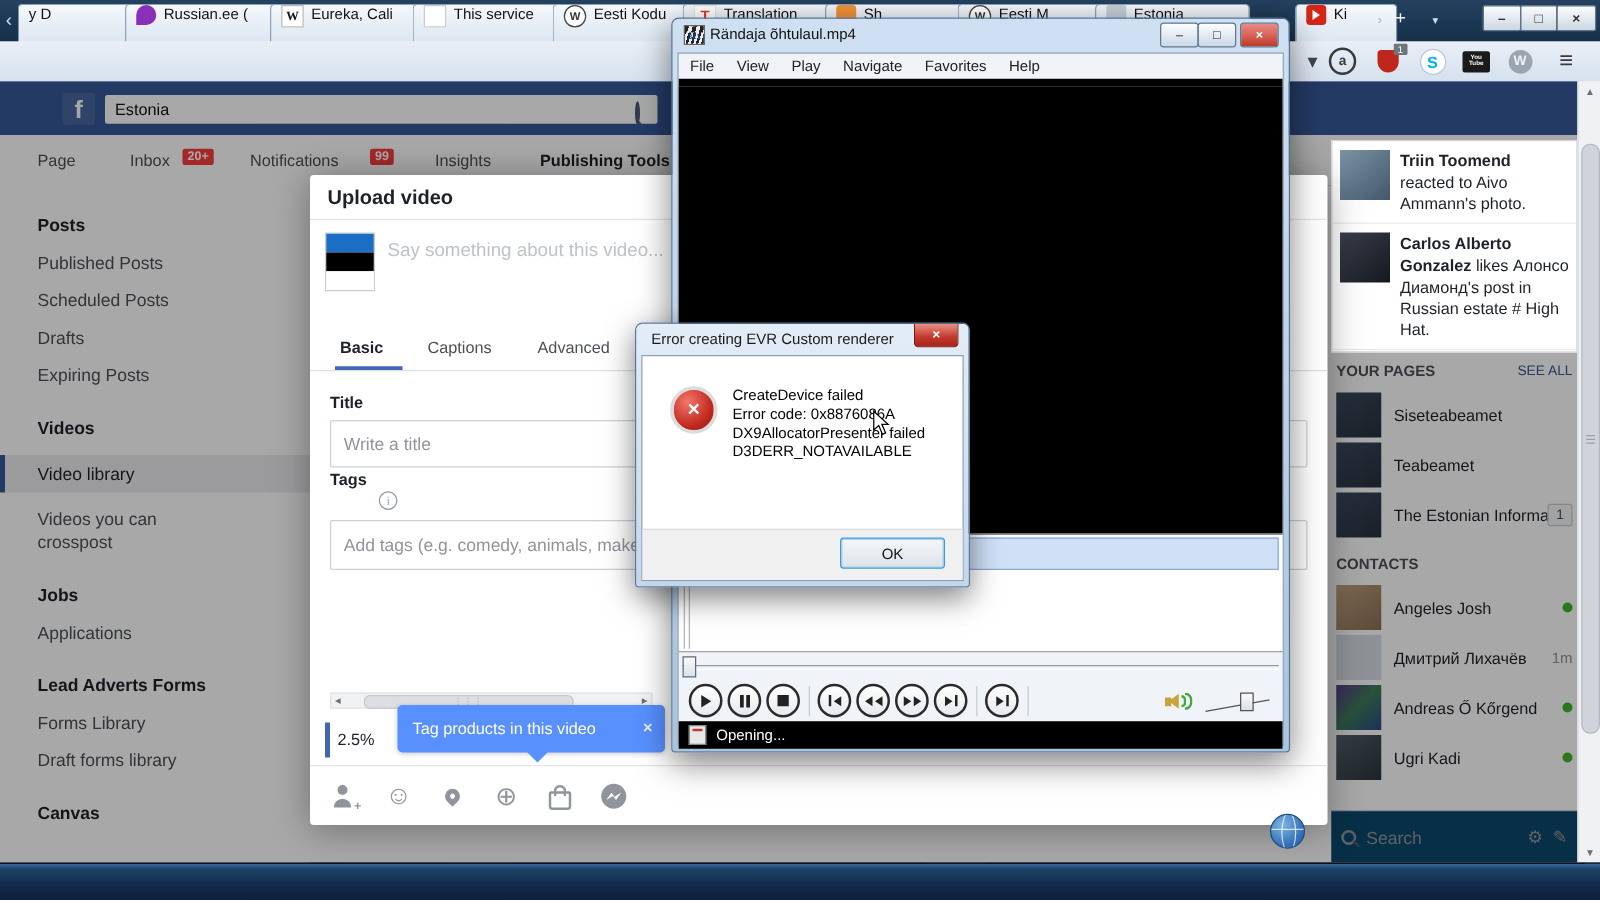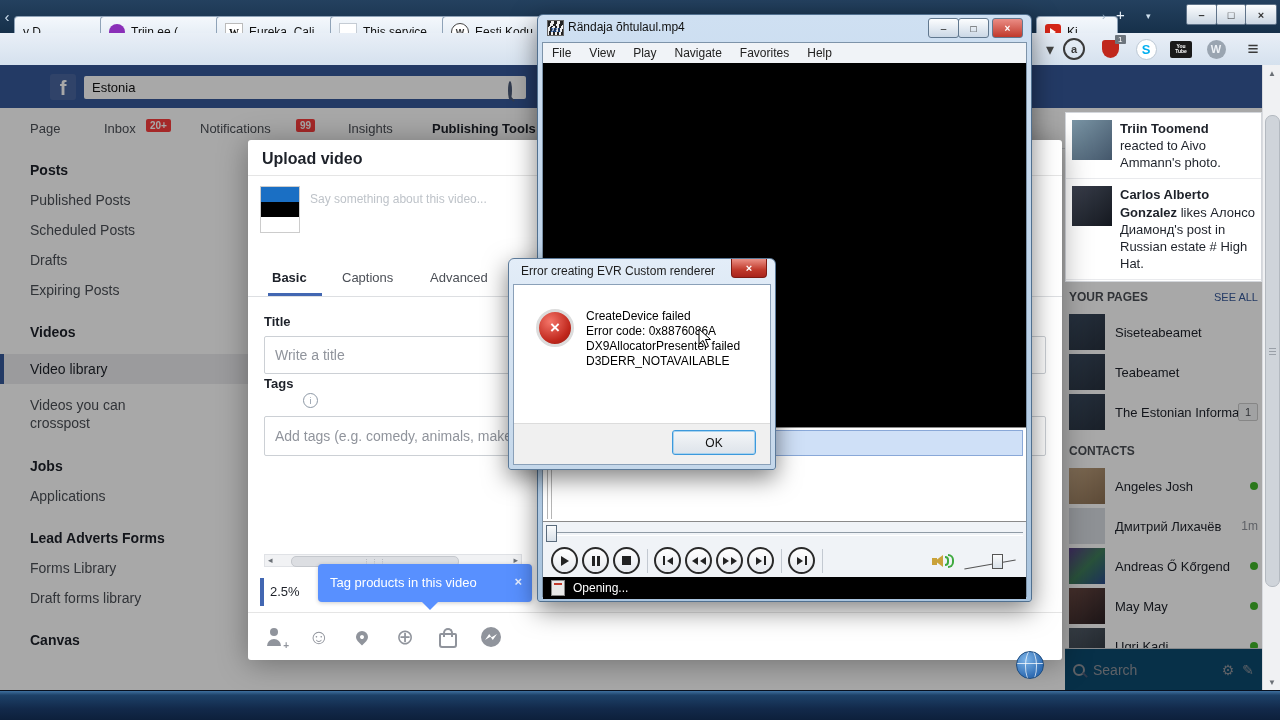"y D" .tab { align-items: center -> none; top: 16px -> 3px }
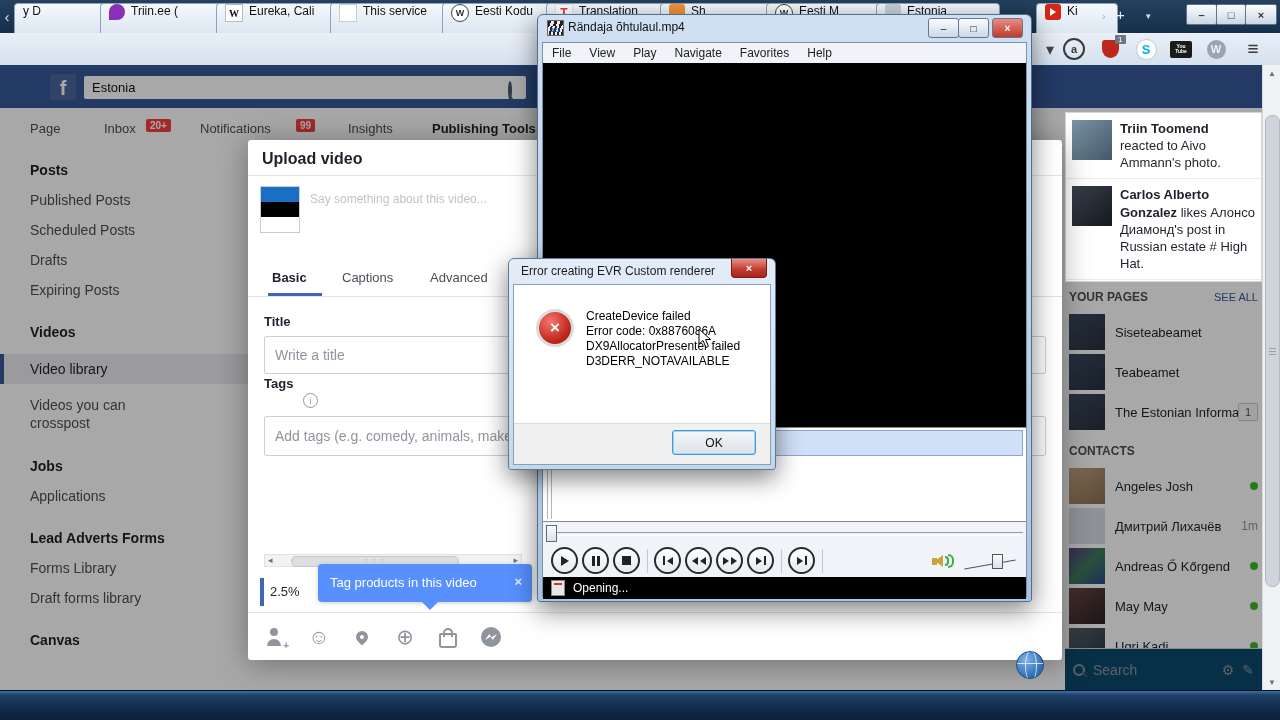"Triin.ee (" span { text: Triin.ee -> Russian.ee }
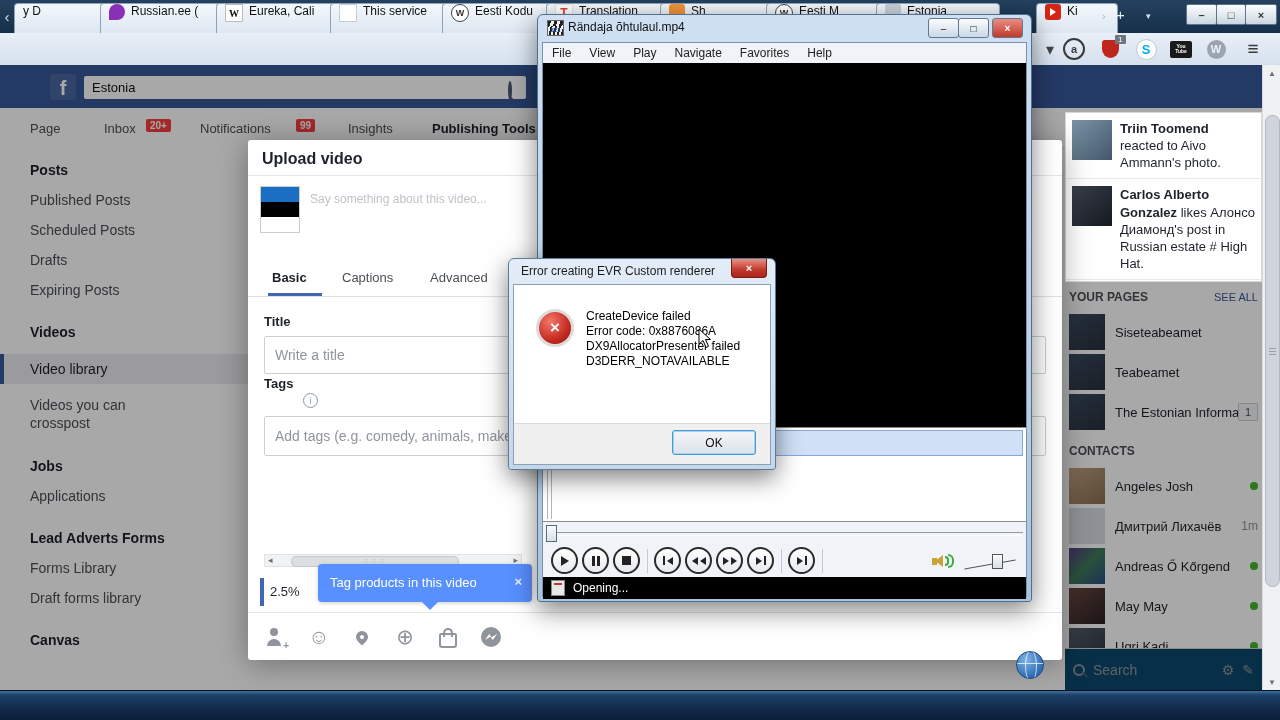"Posts" #fbsidebar { top: 73px -> 83px }
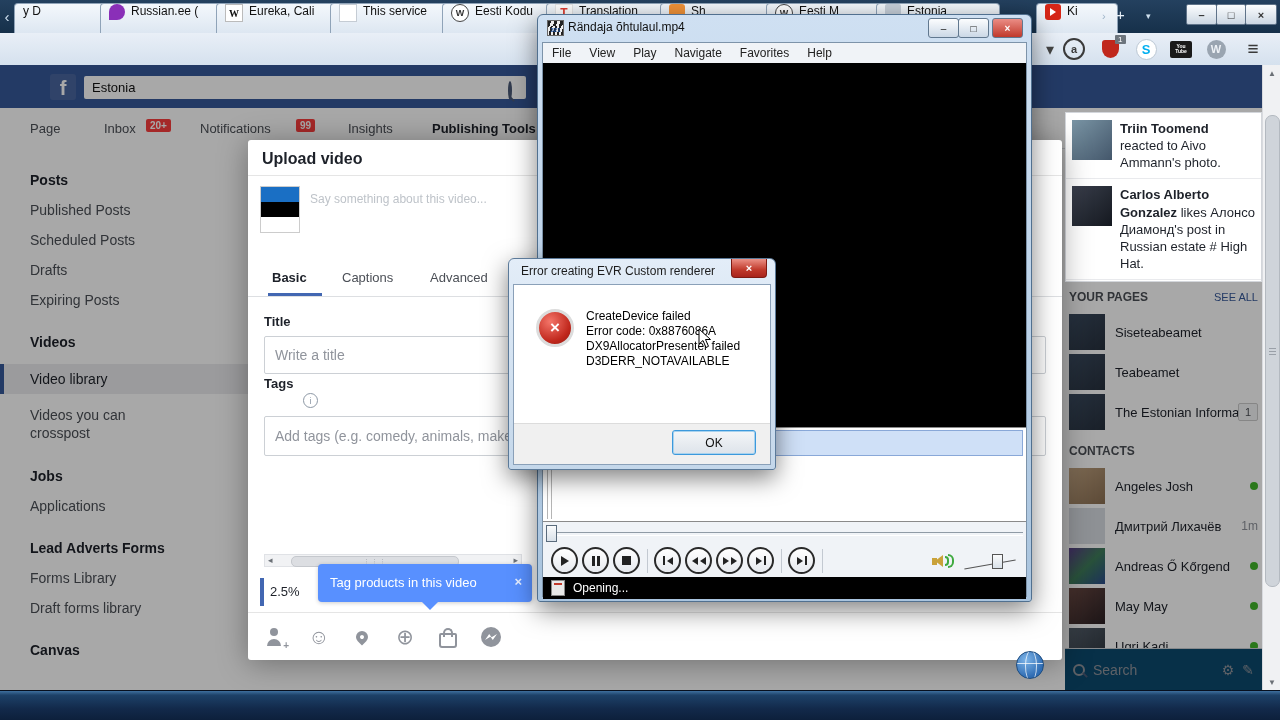"Say something about this video..." #dlg-desc { font-size: 12px -> 15px }
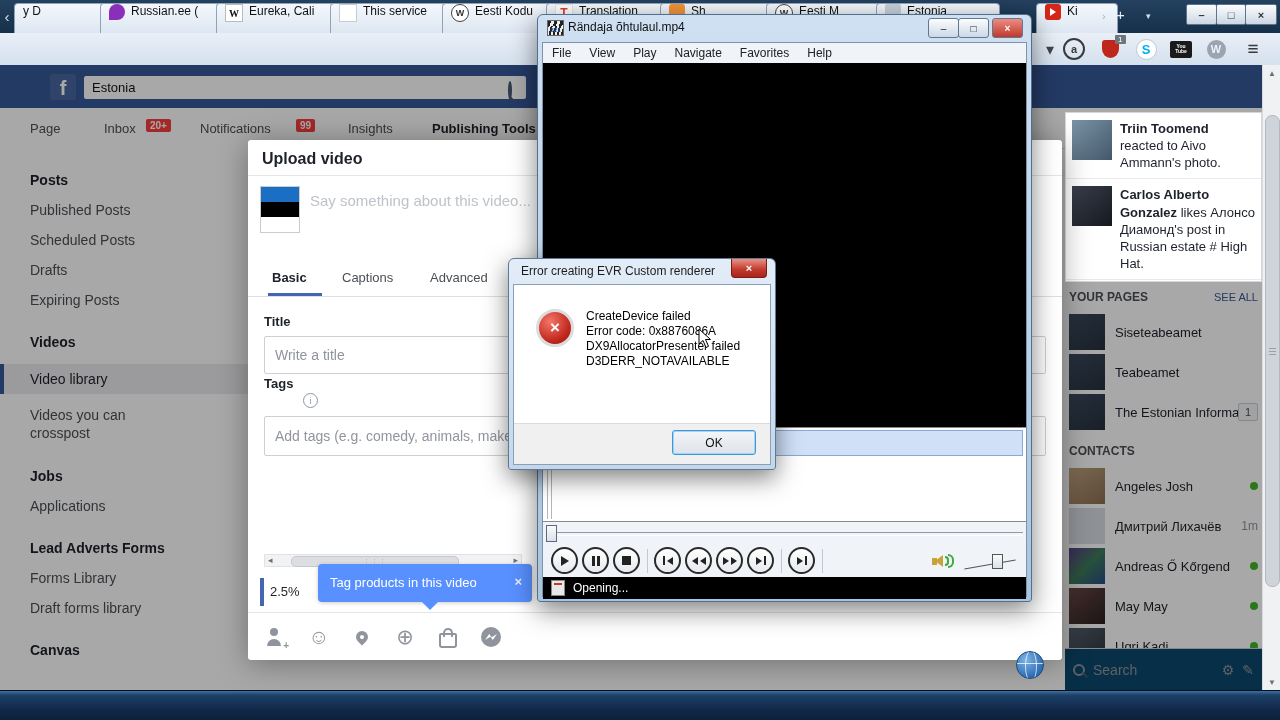"May May" div.ctrow { html: <div> <div></div> <div>May May</div> <div></div> </div> -> none }
